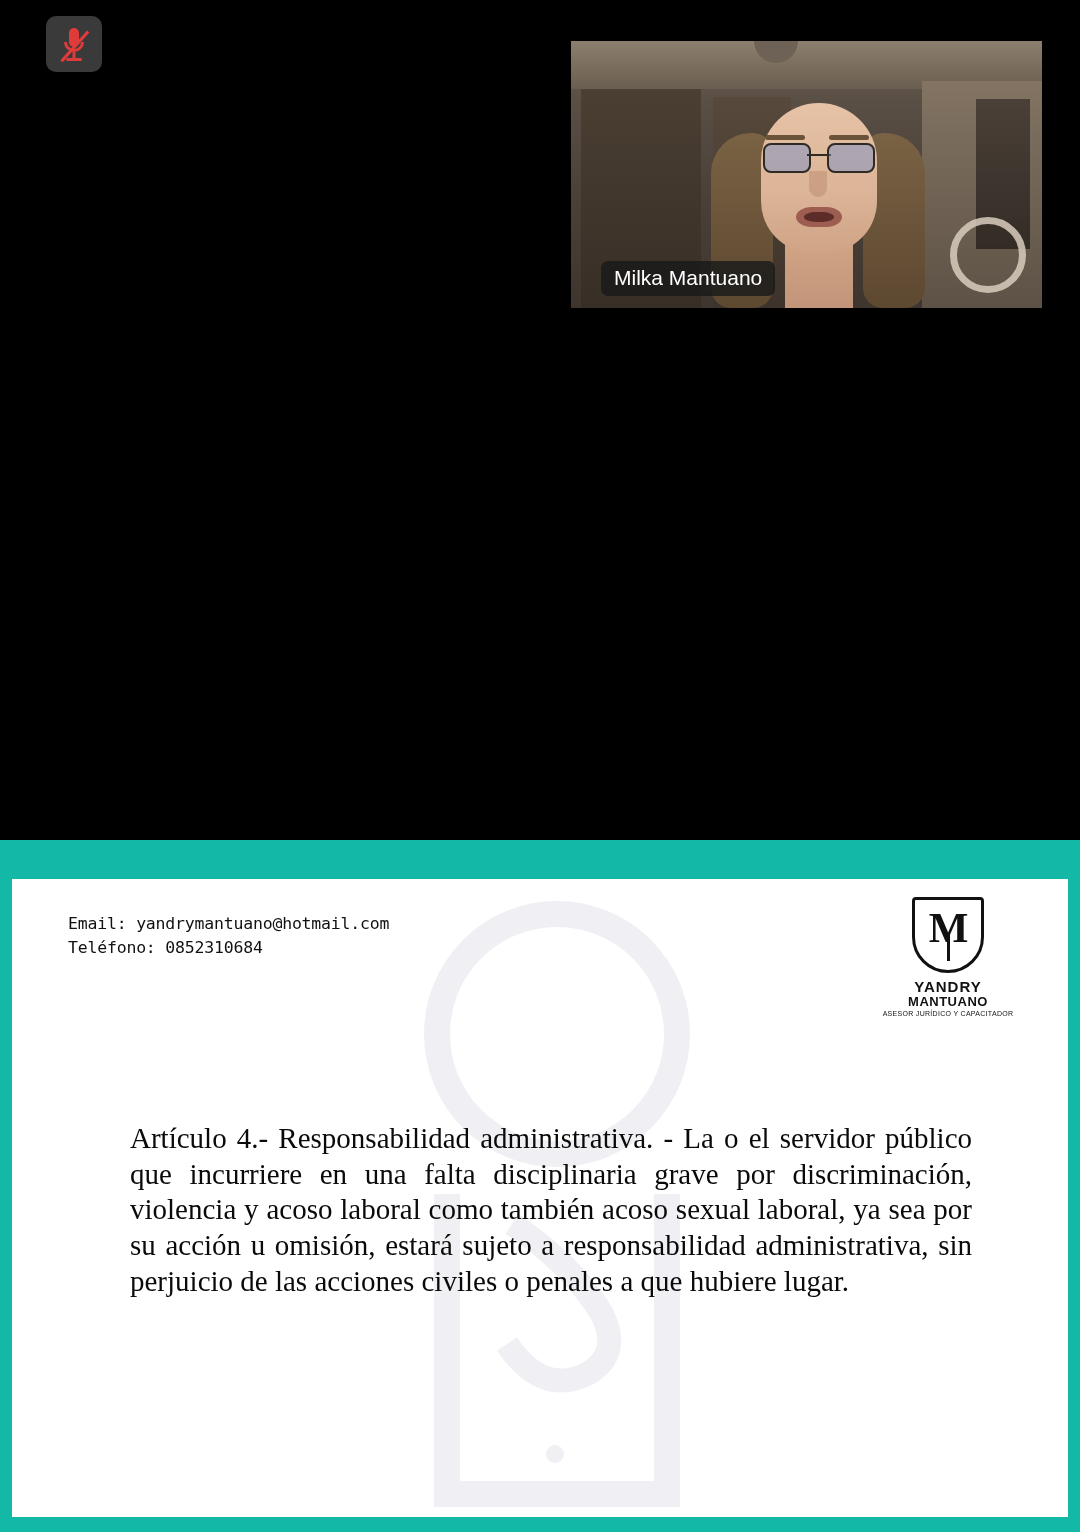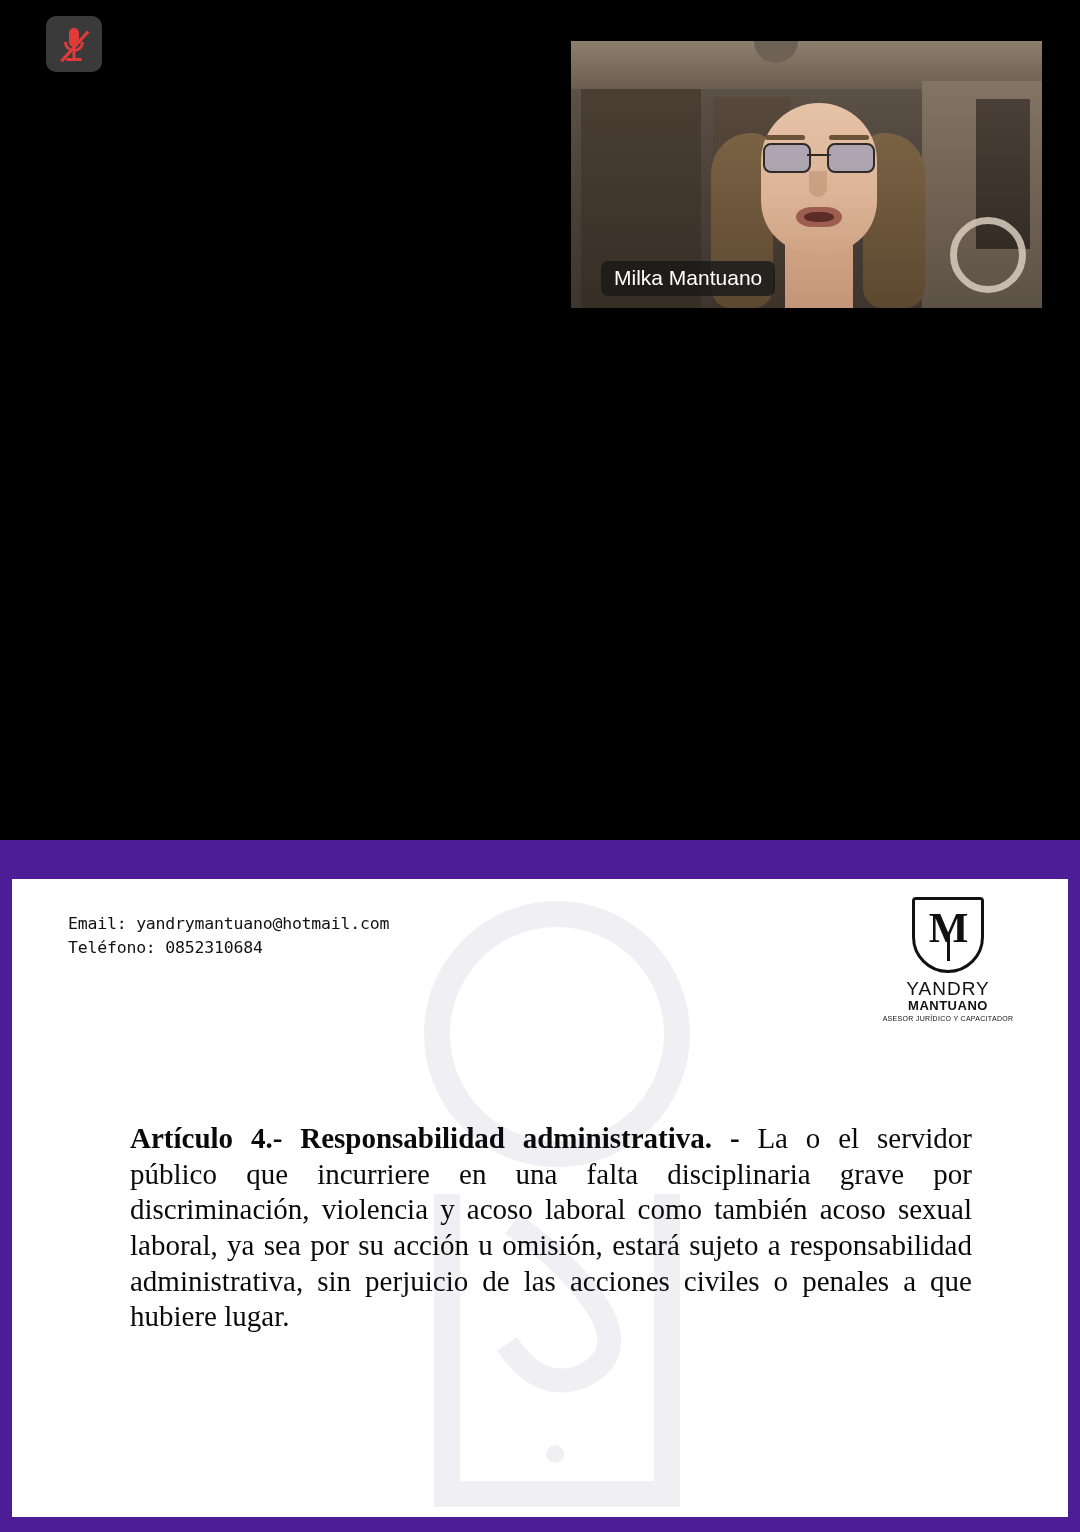"Email: yandrymantuano@hotmail.com" #share-area { background: #4c1d95 -> #14b8a6 }
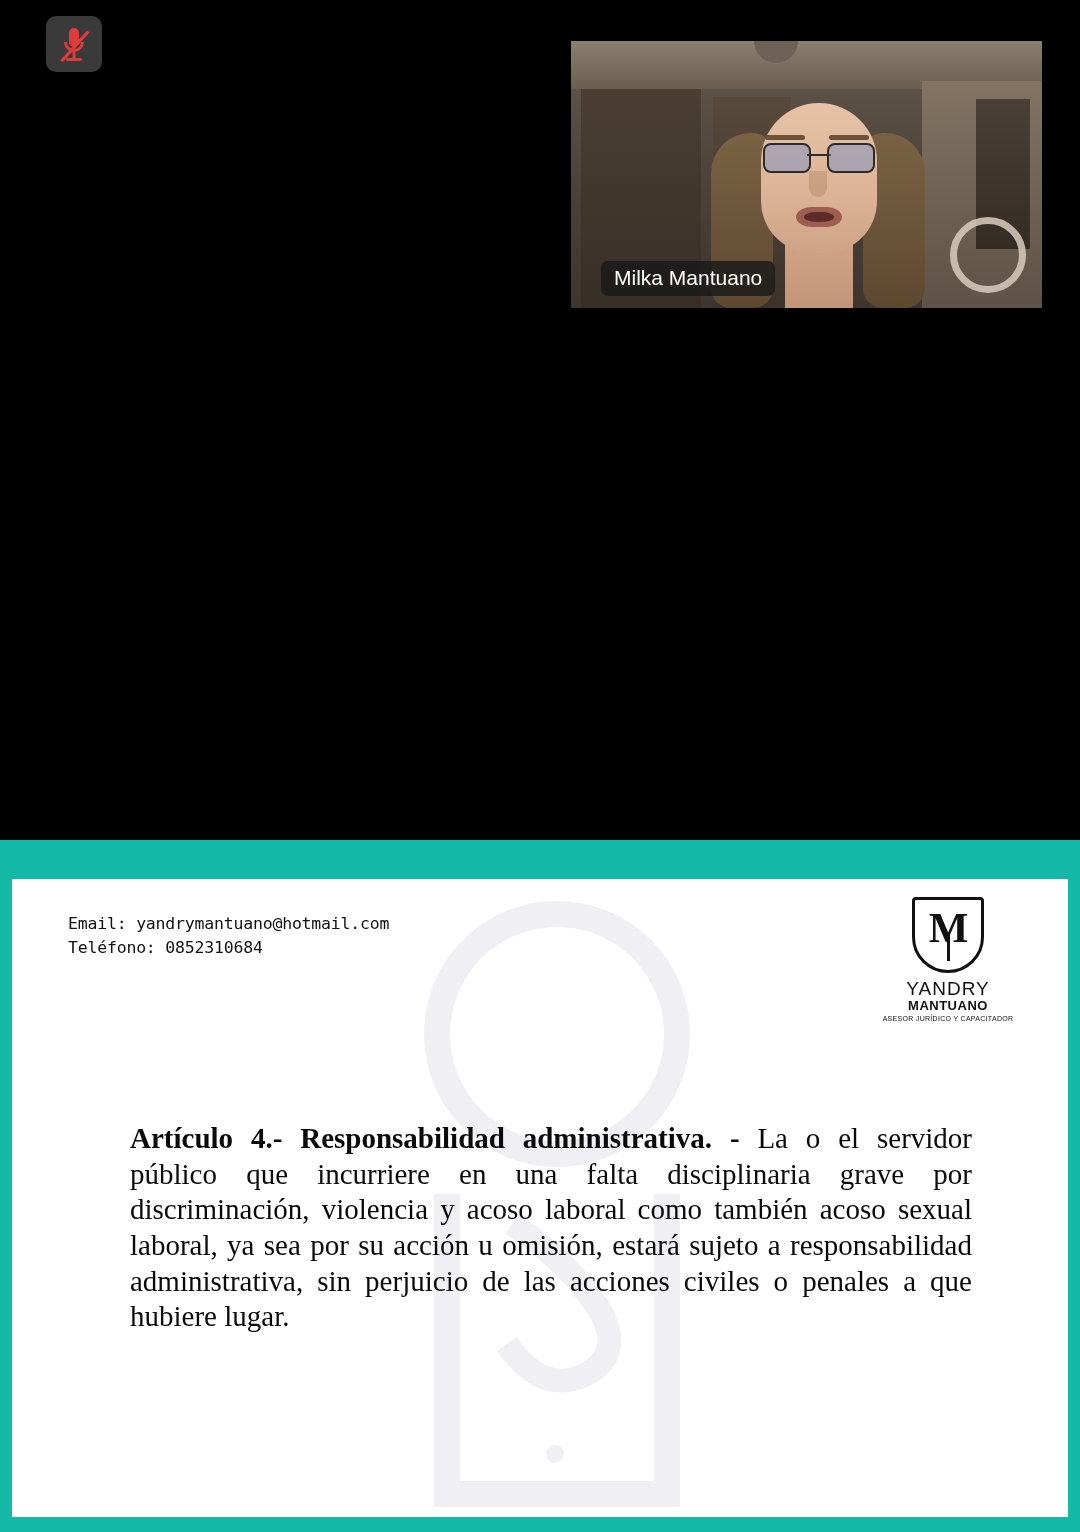"YANDRY" #logo .name1 { font-size: 19px -> 15px; font-weight: 400 -> 700 }
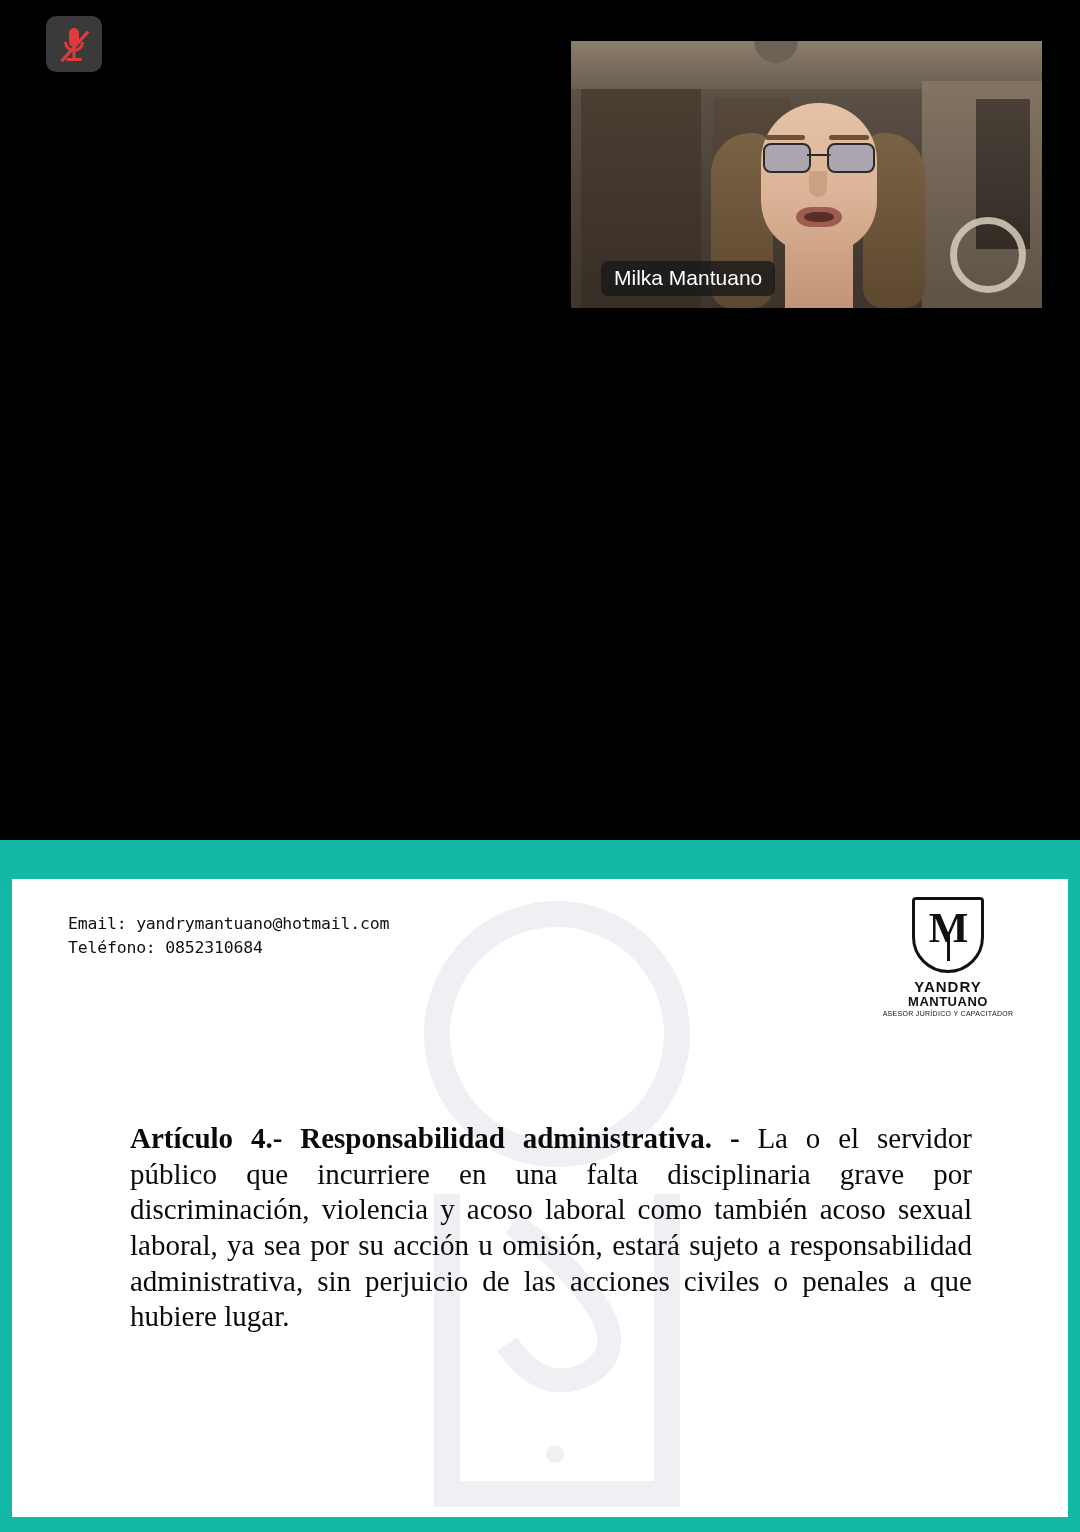"Artículo 4.- Responsabilidad" #slide-body .lead { font-weight: 700 -> 400 }
